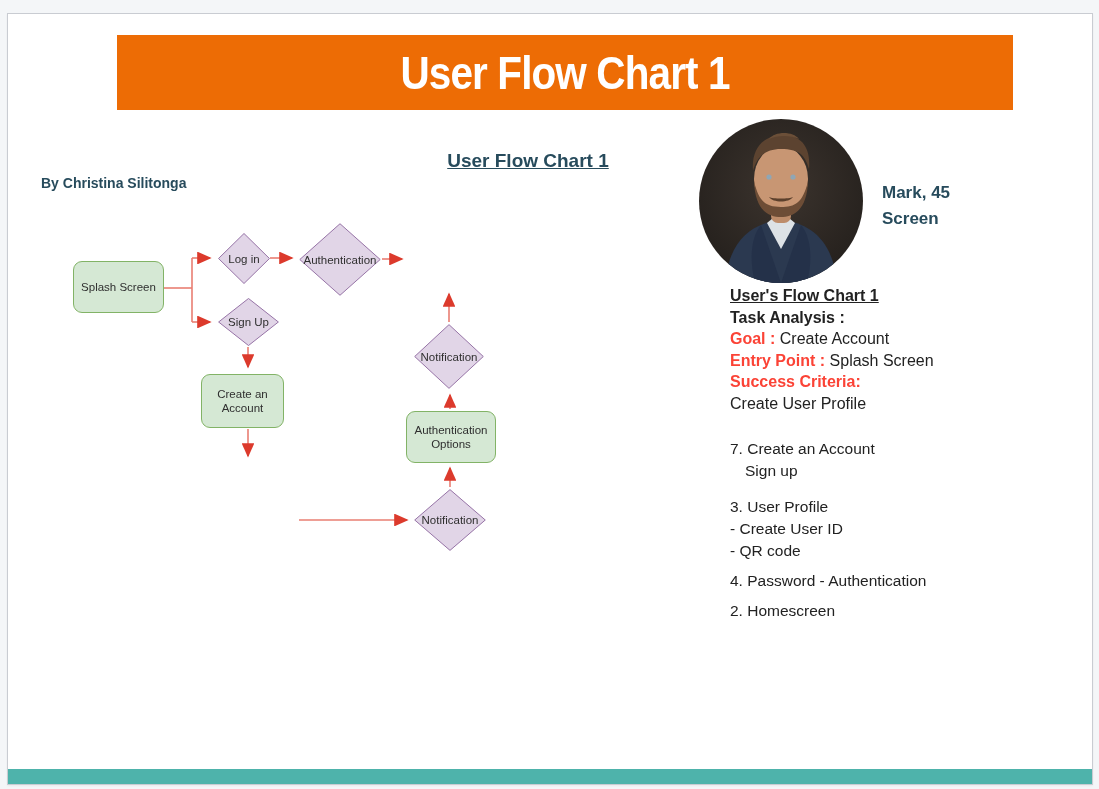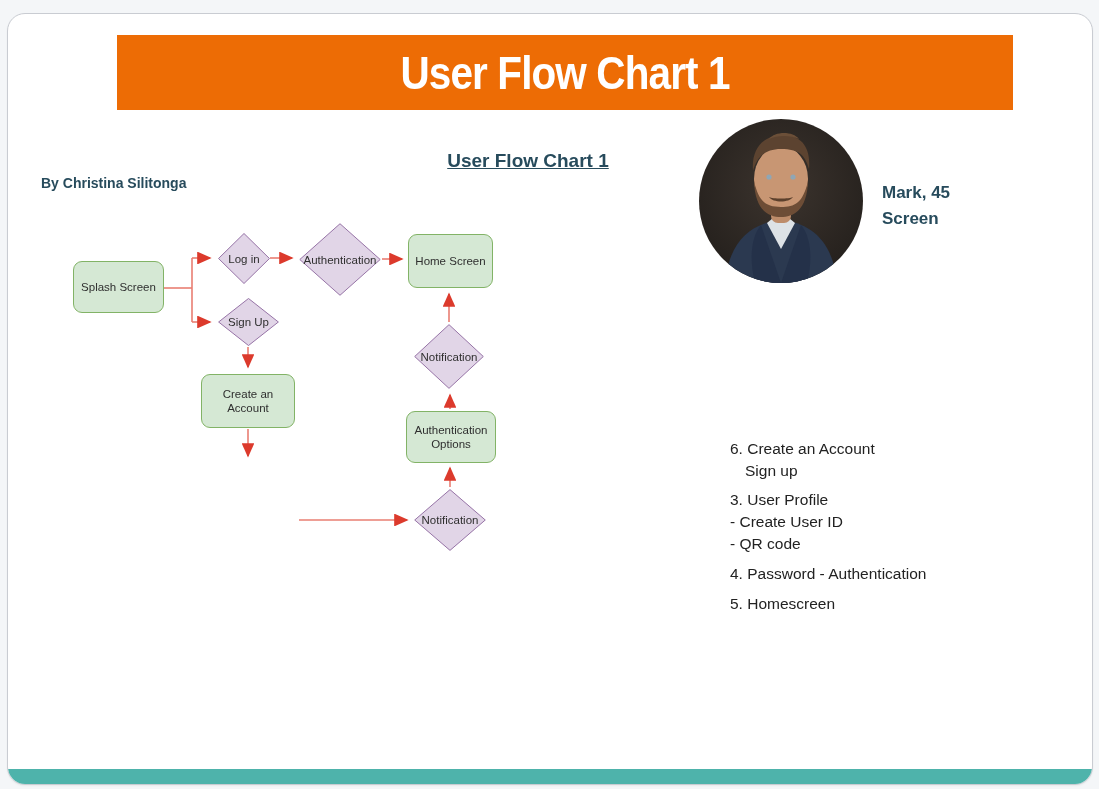"User Flow Chart 1" .slide { border-radius: 18px -> 0 }
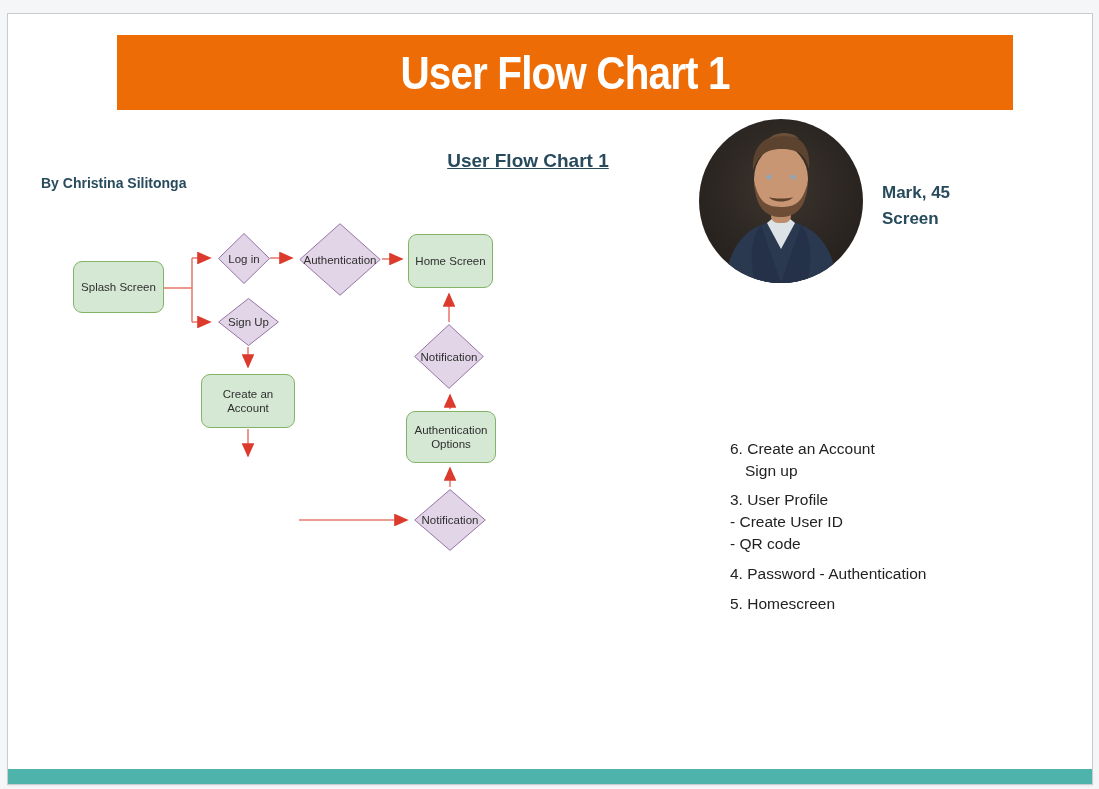"Home Screen" div.gbox { html: <div>Home Screen</div> -> none }
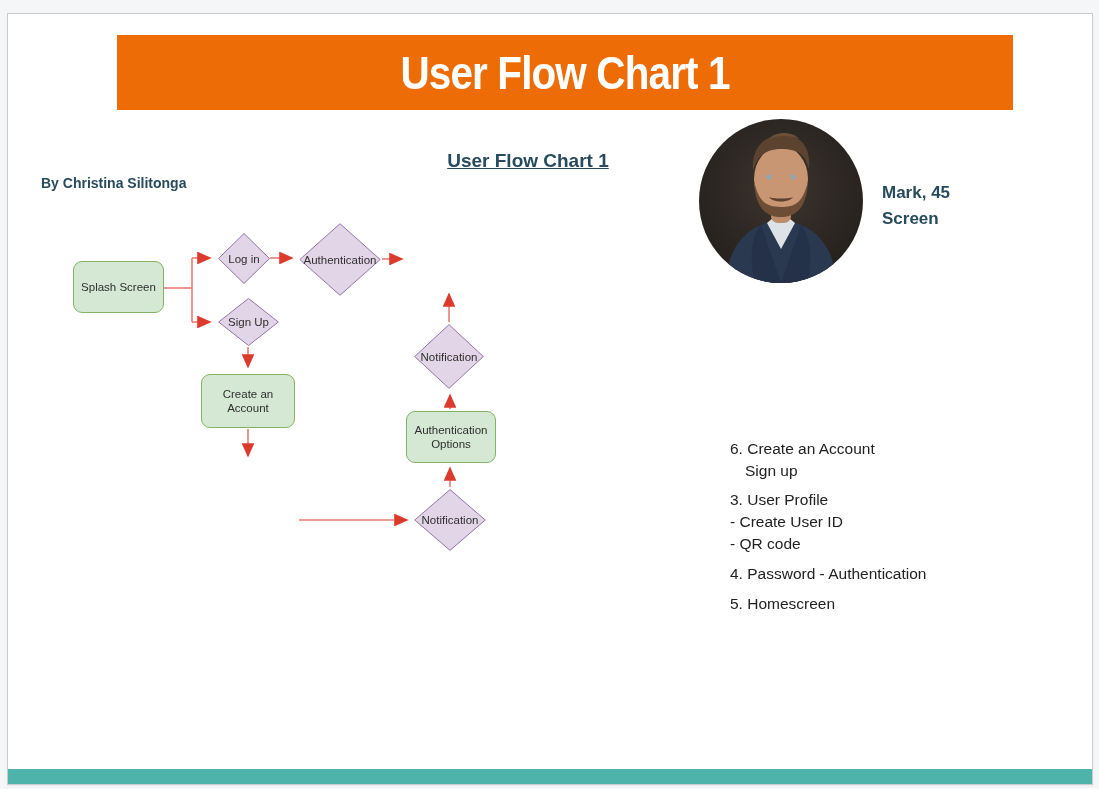"User's Flow Chart 1" div.analysis { html: none -> <div> <div>User's Flow Chart 1</div> <div>Task Analysis :</div> <div> <span>Goal :</span> <span>Create Account</span> </div> <div> <span>Entry Point :</span> <span>Splash Screen</span> </div> <div>Success Criteria:</div> <div>Create User Profile</div> </div> }
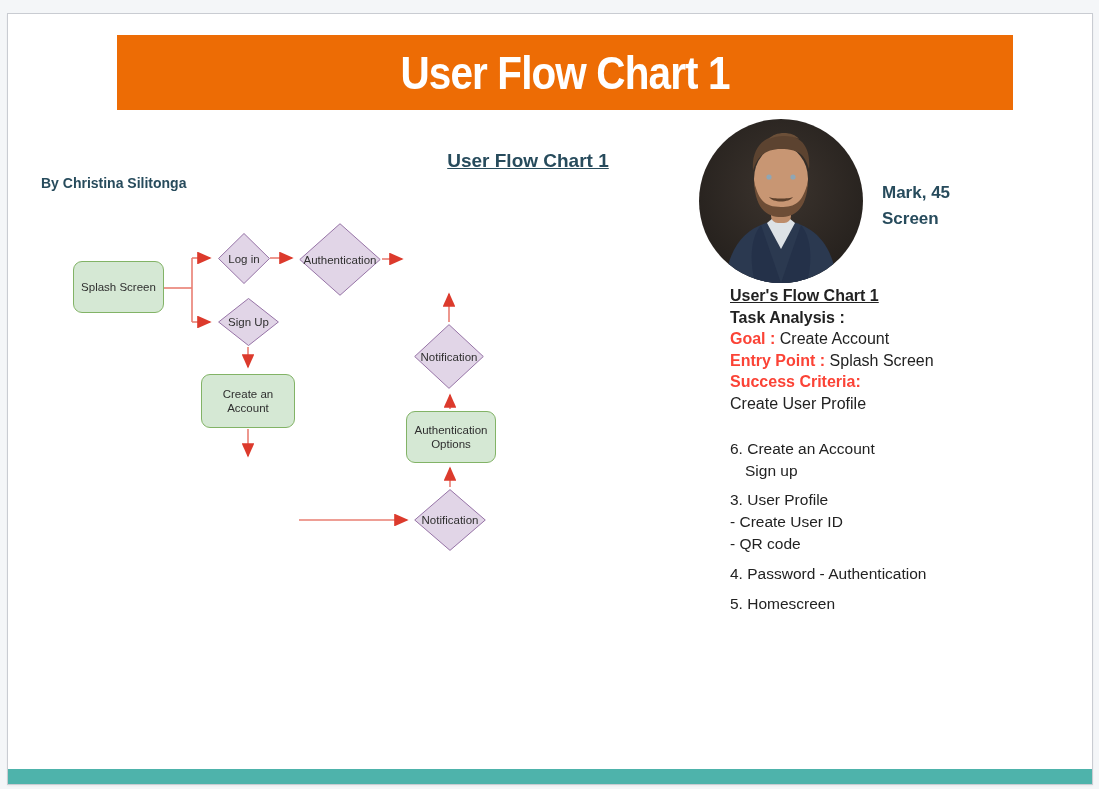"Create an" div.gbox { width: 94px -> 83px }
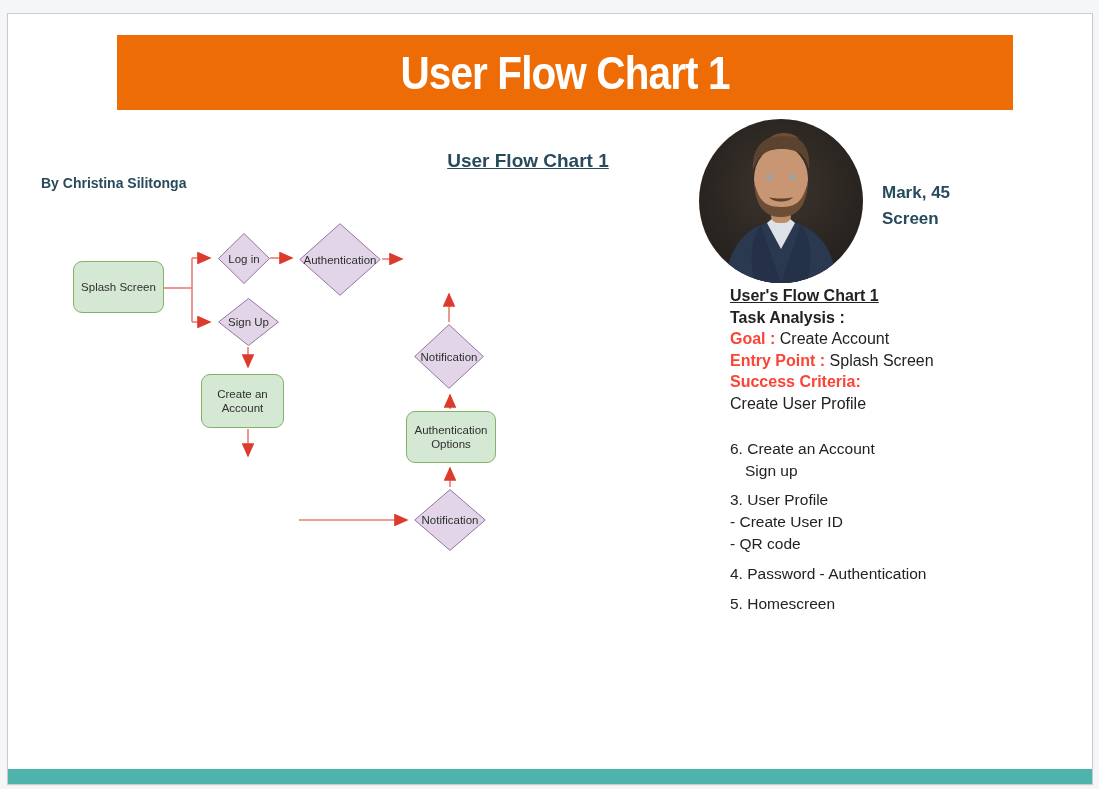"6. Create an Account" div { text: 6 -> 7 }
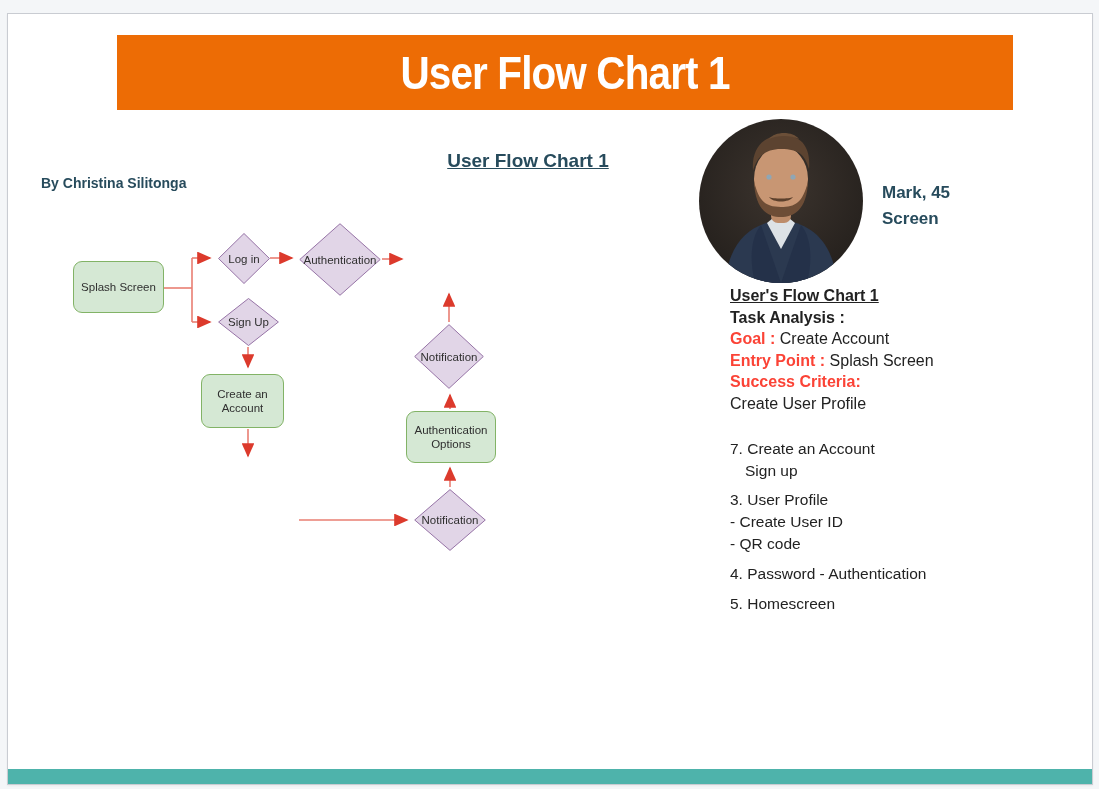"3. User Profile" .tasks .gap21 { margin-top: 7px -> 14px }
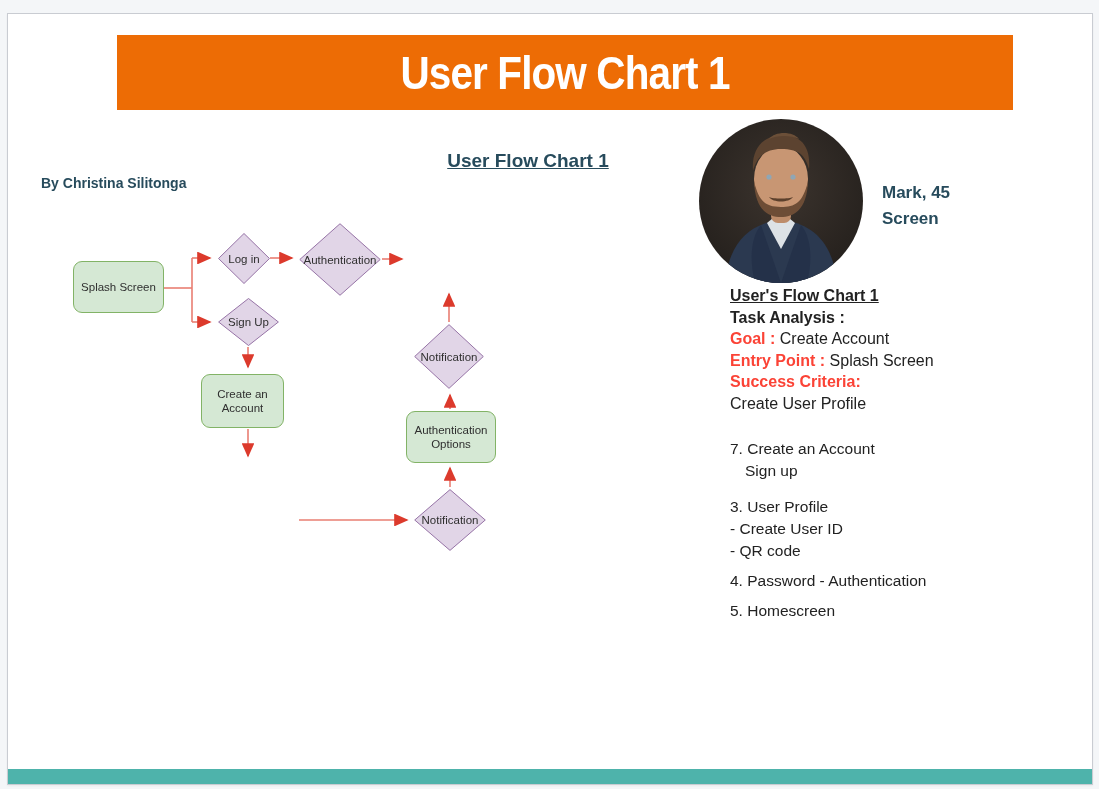"5. Homescreen" div.gap22 { text: 5 -> 2 }
